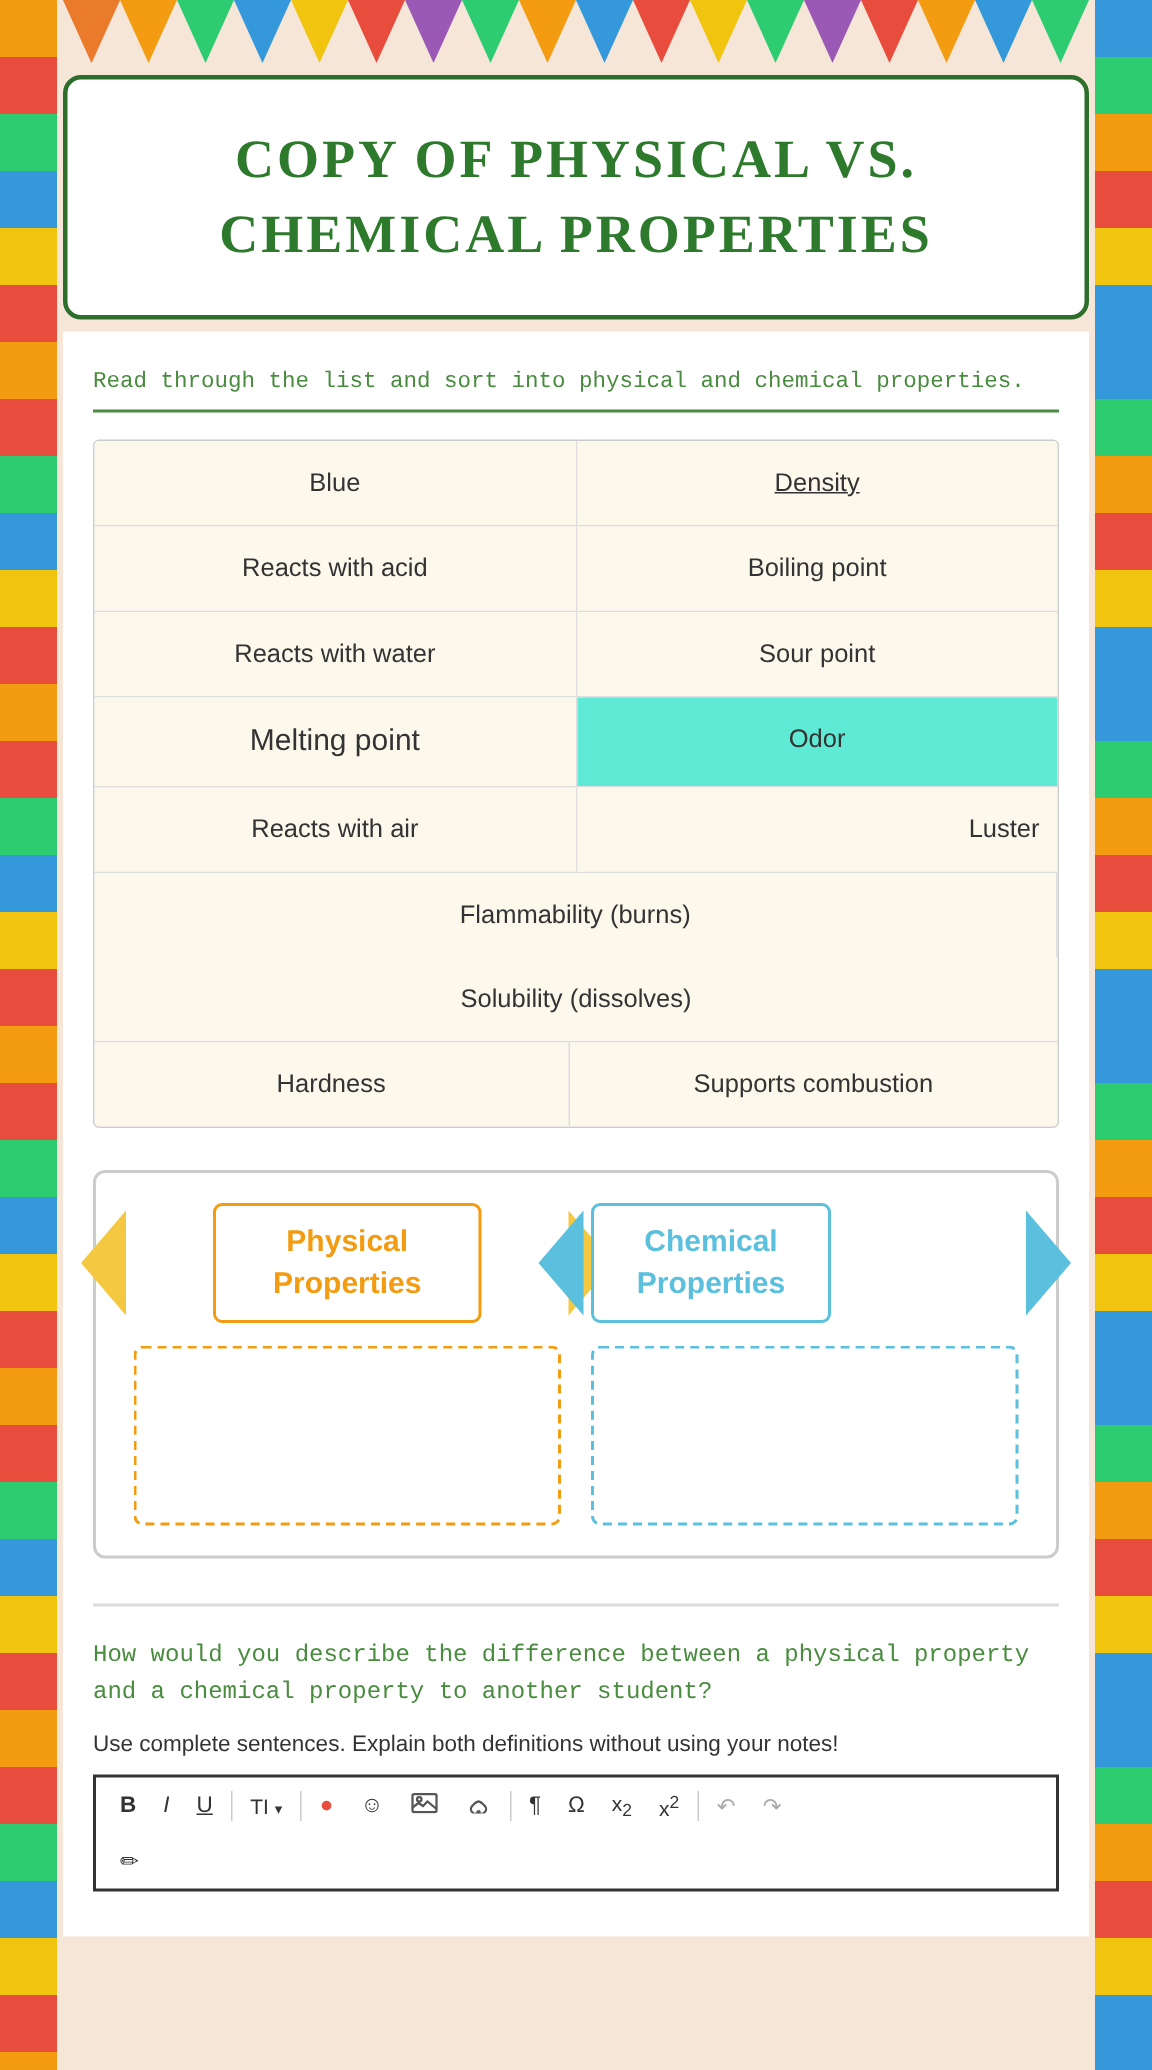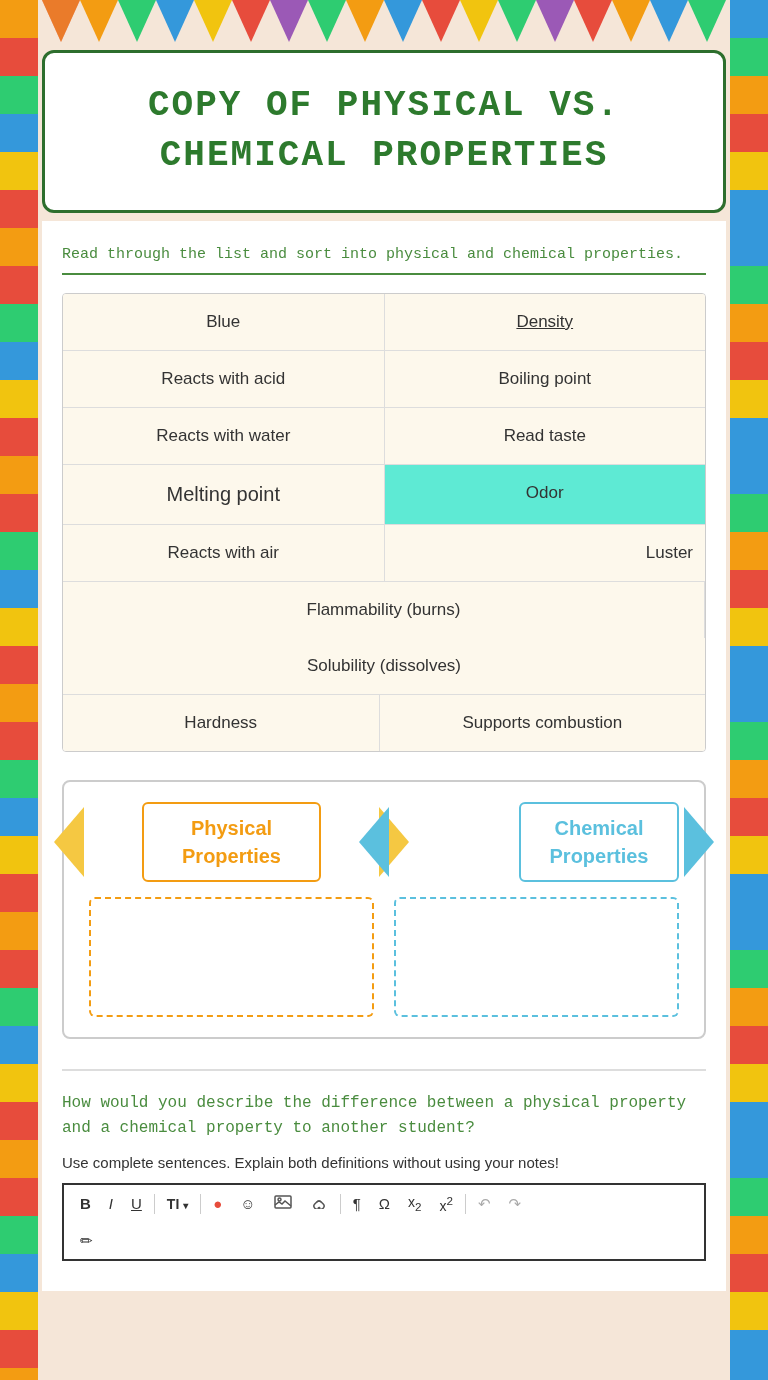"COPY OF PHYSICAL VS." div { font-family: Liberation Mono, monospace -> Liberation Serif, serif }
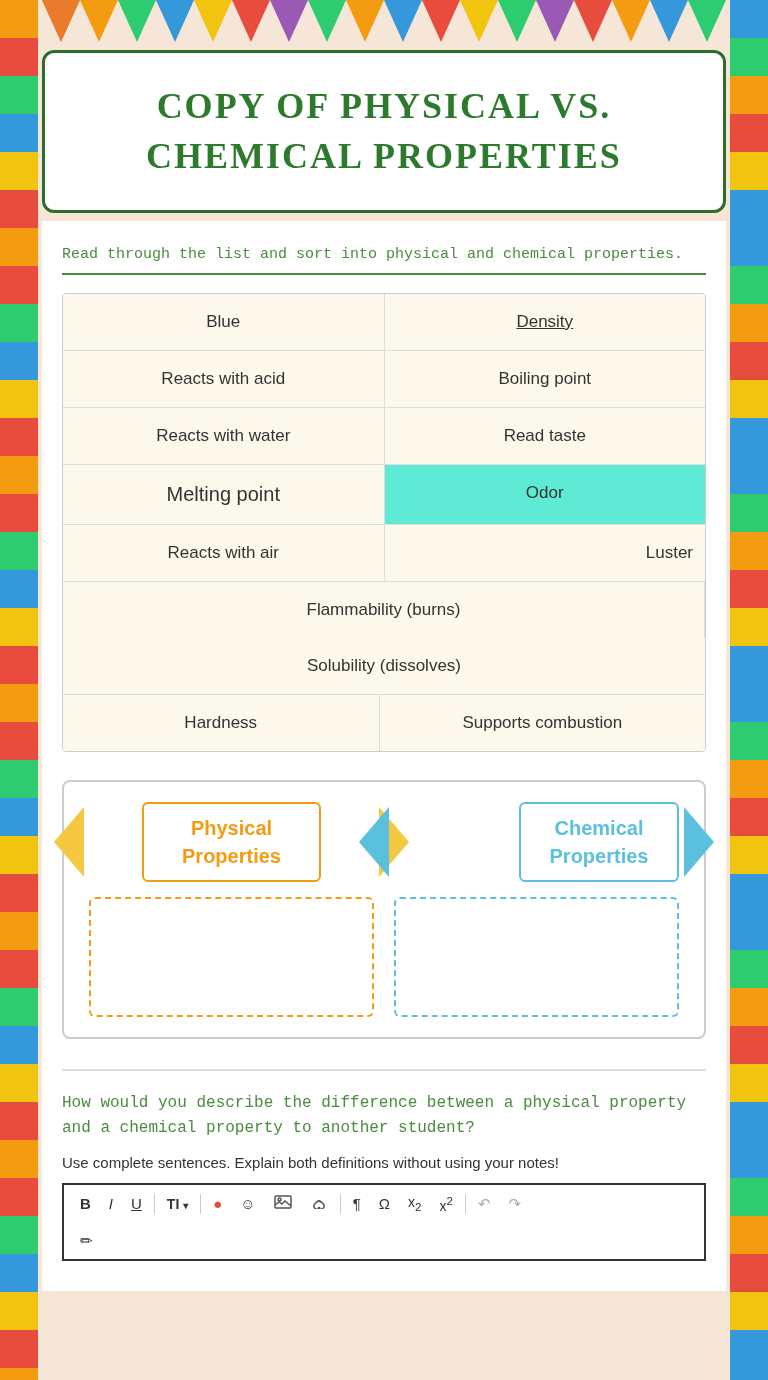"Read taste" div { text: Read taste -> Sour point }
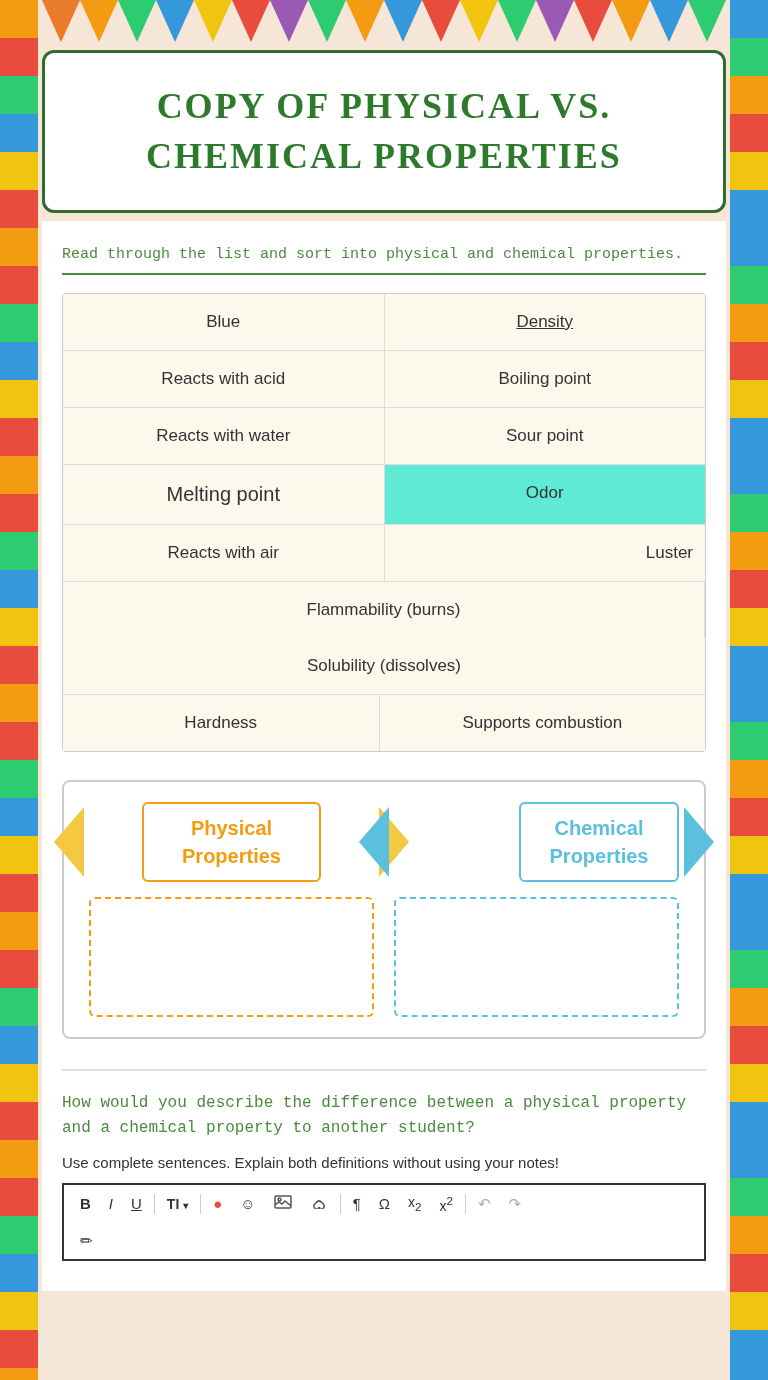"Chemical" div { justify-content: flex-end -> flex-start }
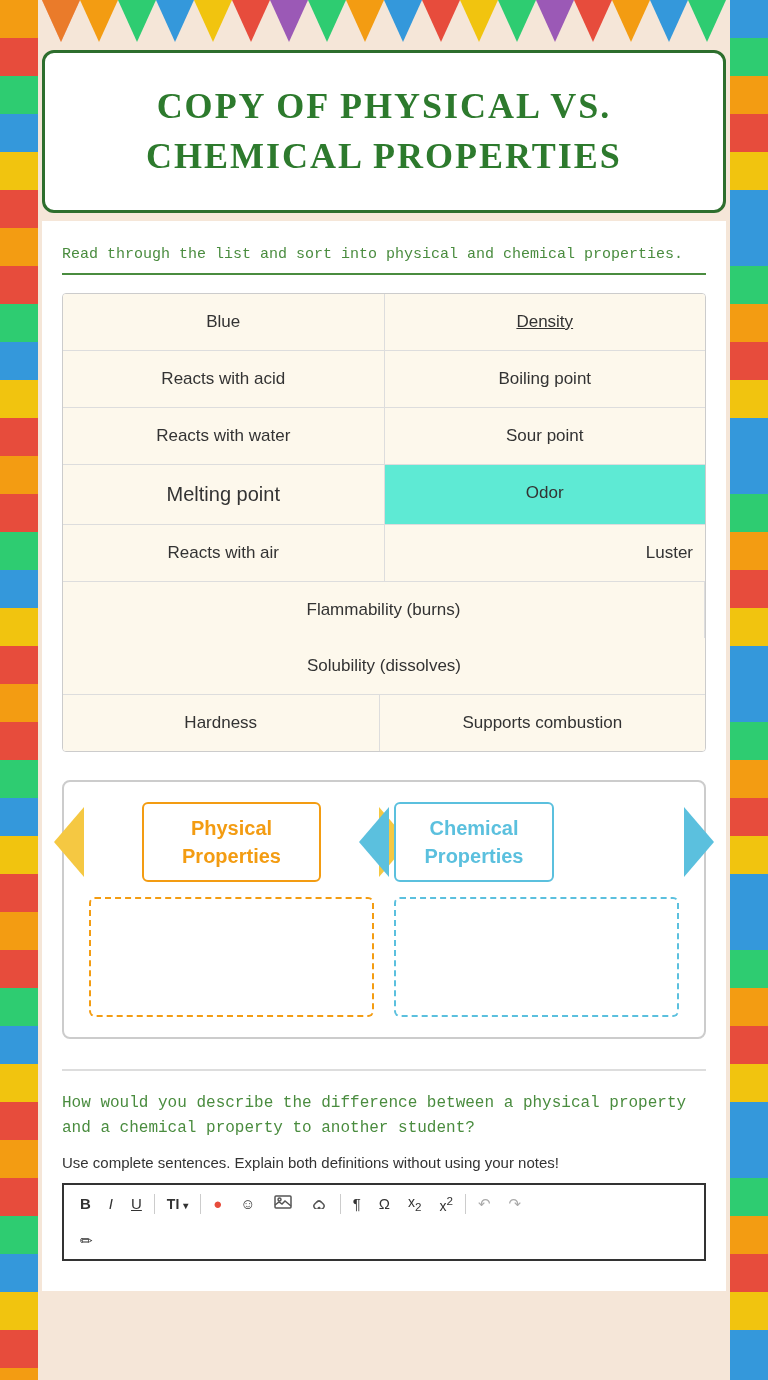"TI ▾" button { font-weight: bold -> none }
